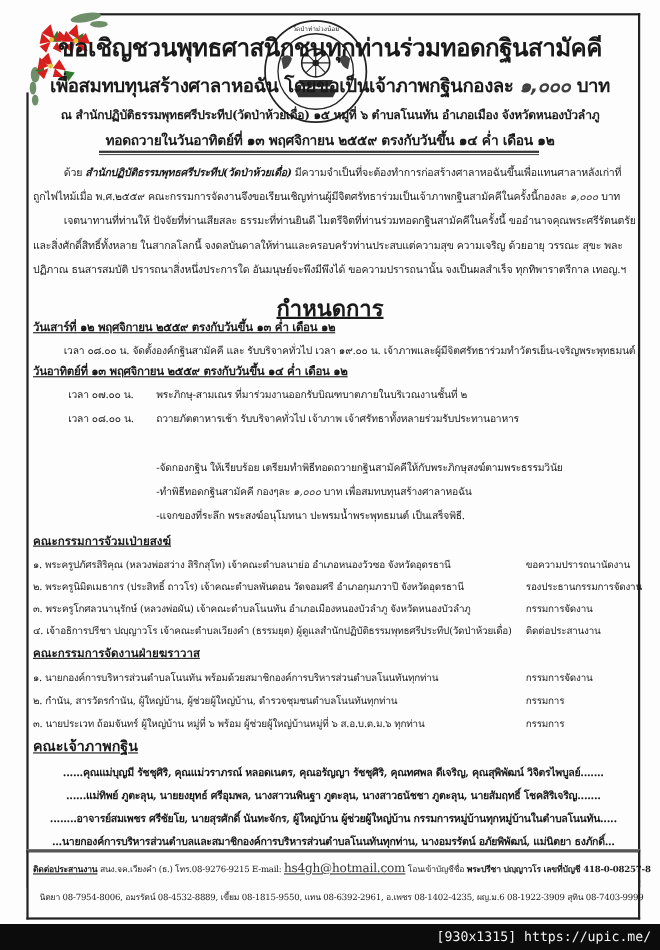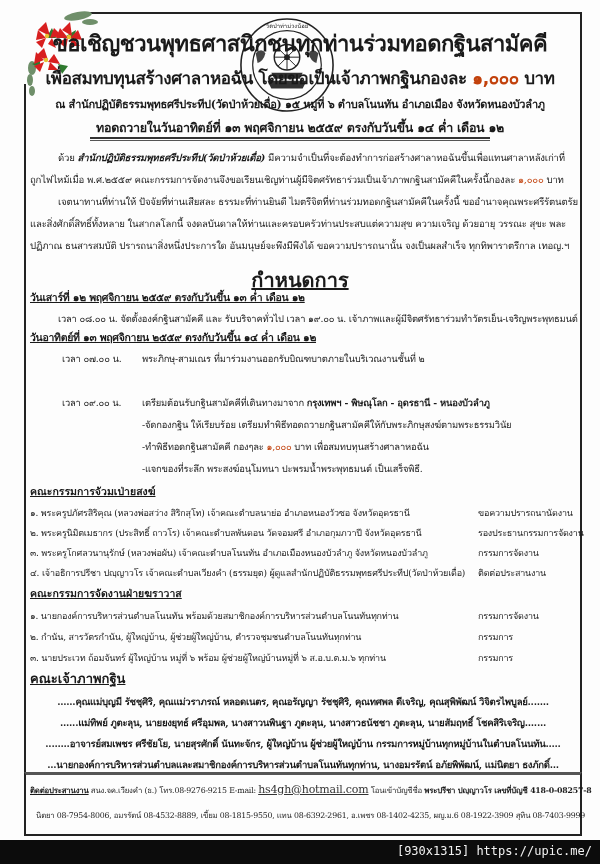"๑,๐๐๐" .red { color: #c2410c -> #404040; font-style: none -> italic }
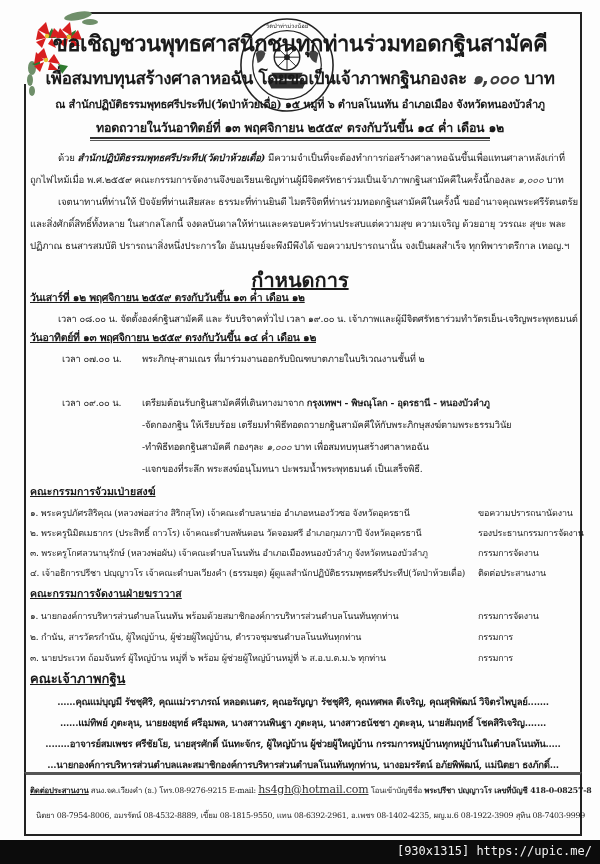"เวลา ๐๘.๐๐ น. ถวายภัตตาหารเช้า" div.sched { html: none -> <div><span>เวลา ๐๘.๐๐ น.</span><span>ถวายภัตตาหารเช้า รับบริจาคทั่วไป เจ้าภาพ เจ้าศรัทธาทั้งหลายร่วมรับประทานอาหาร</span></div> }
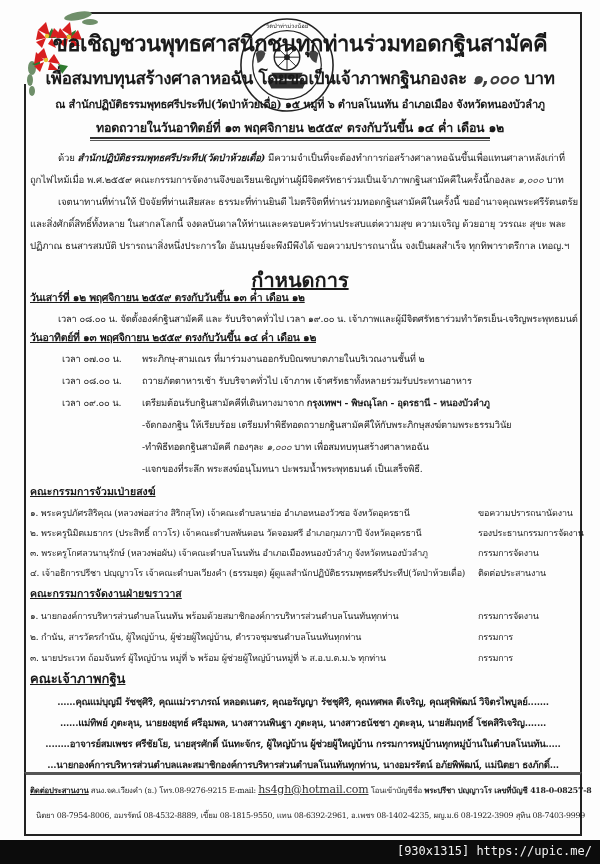"เวลา ๐๙.๐๐ น." div.sched { html: <div><span>เวลา ๐๙.๐๐ น.</span><span>เตรียมต้อนรับกฐินสามัคคีที่เดินทางมาจาก </span><span>กรุงเทพฯ - พิษณุโลก - อุดรธานี - หนองบัวลำภู</span></div> -> none }
